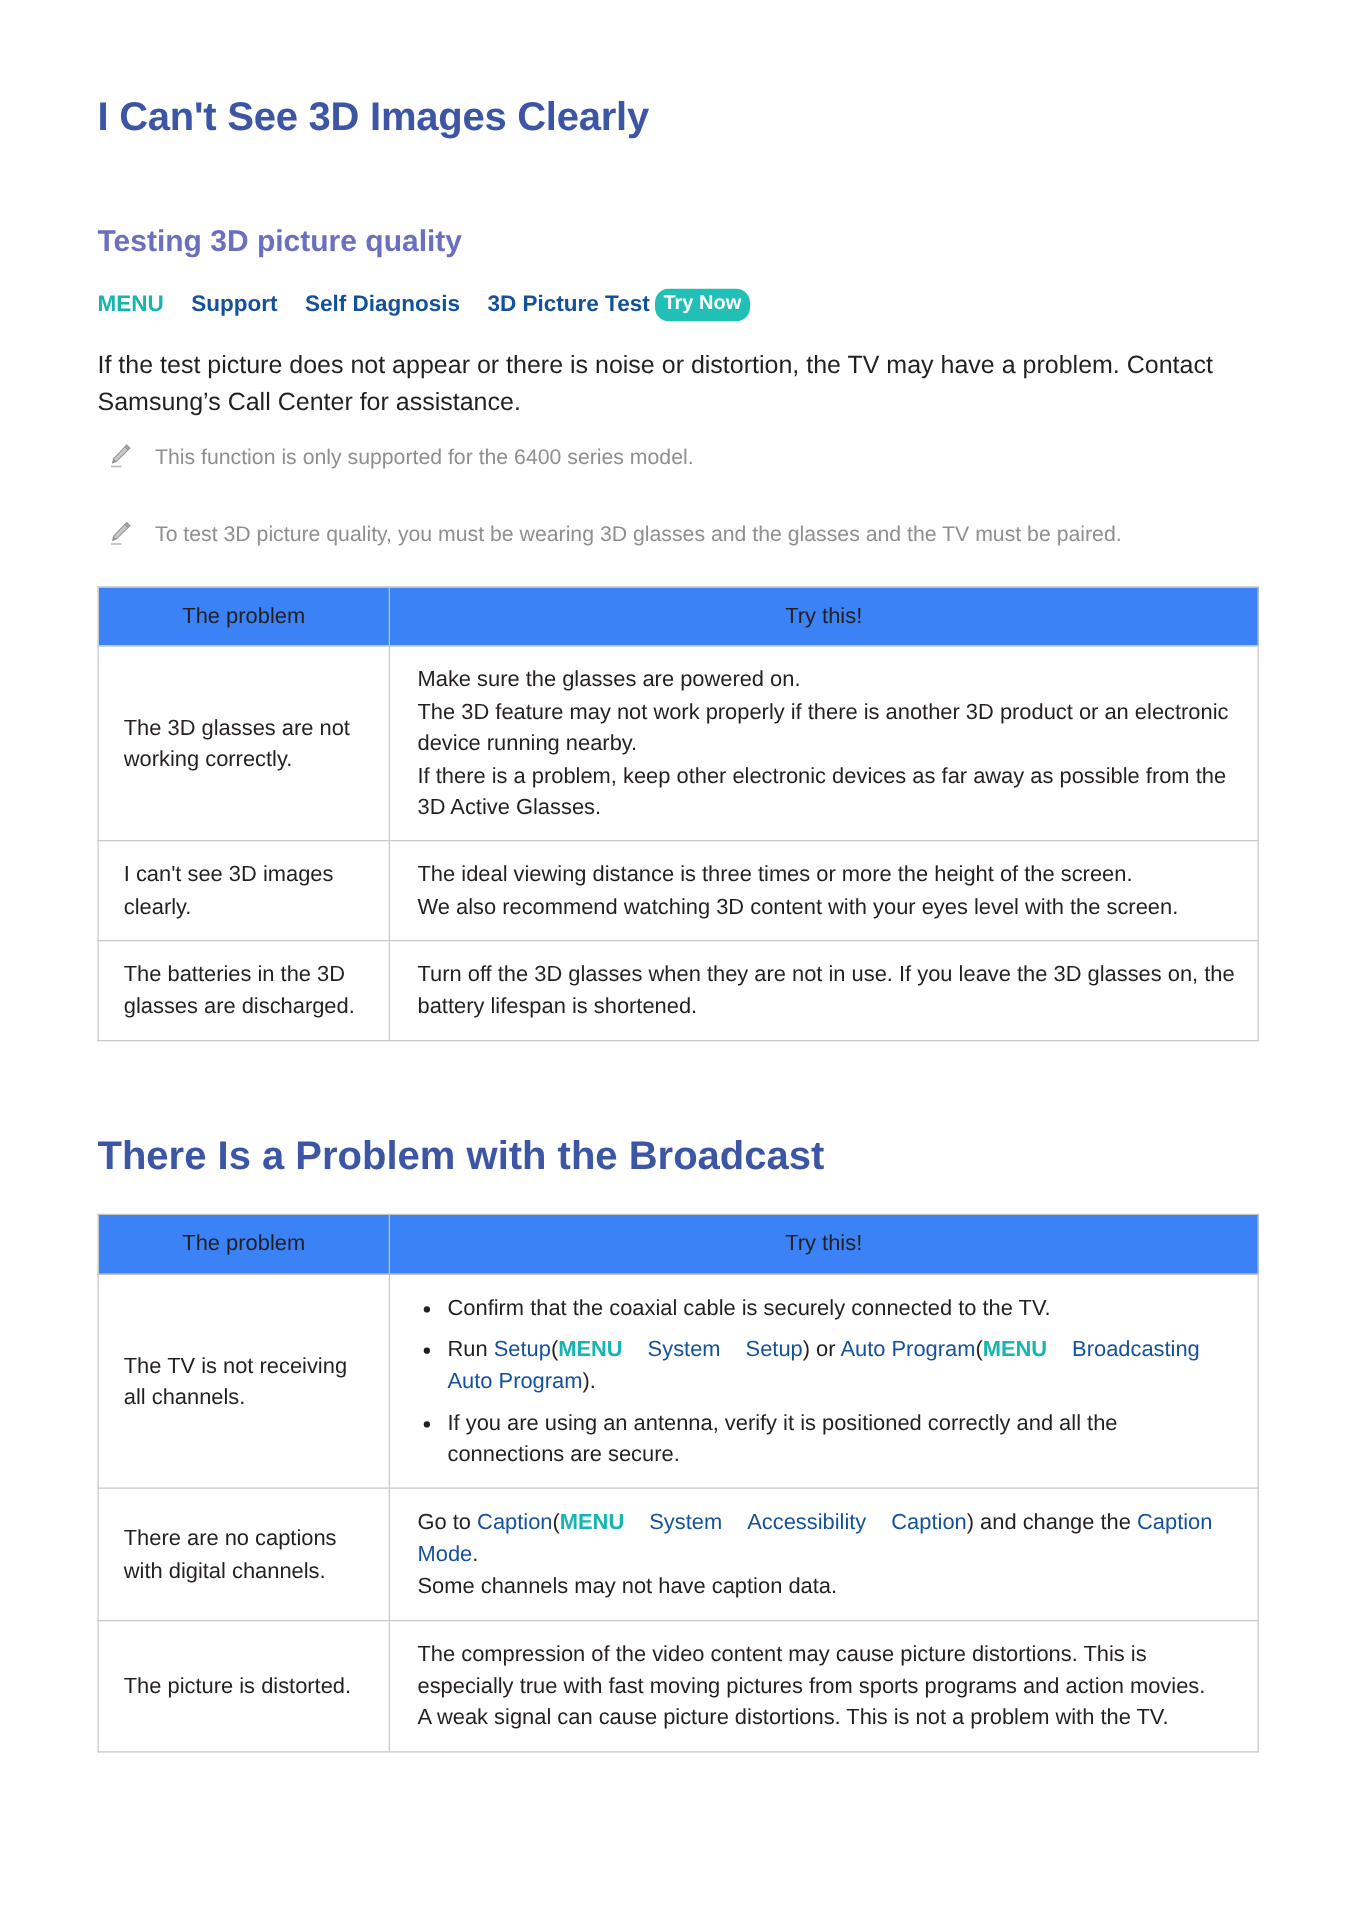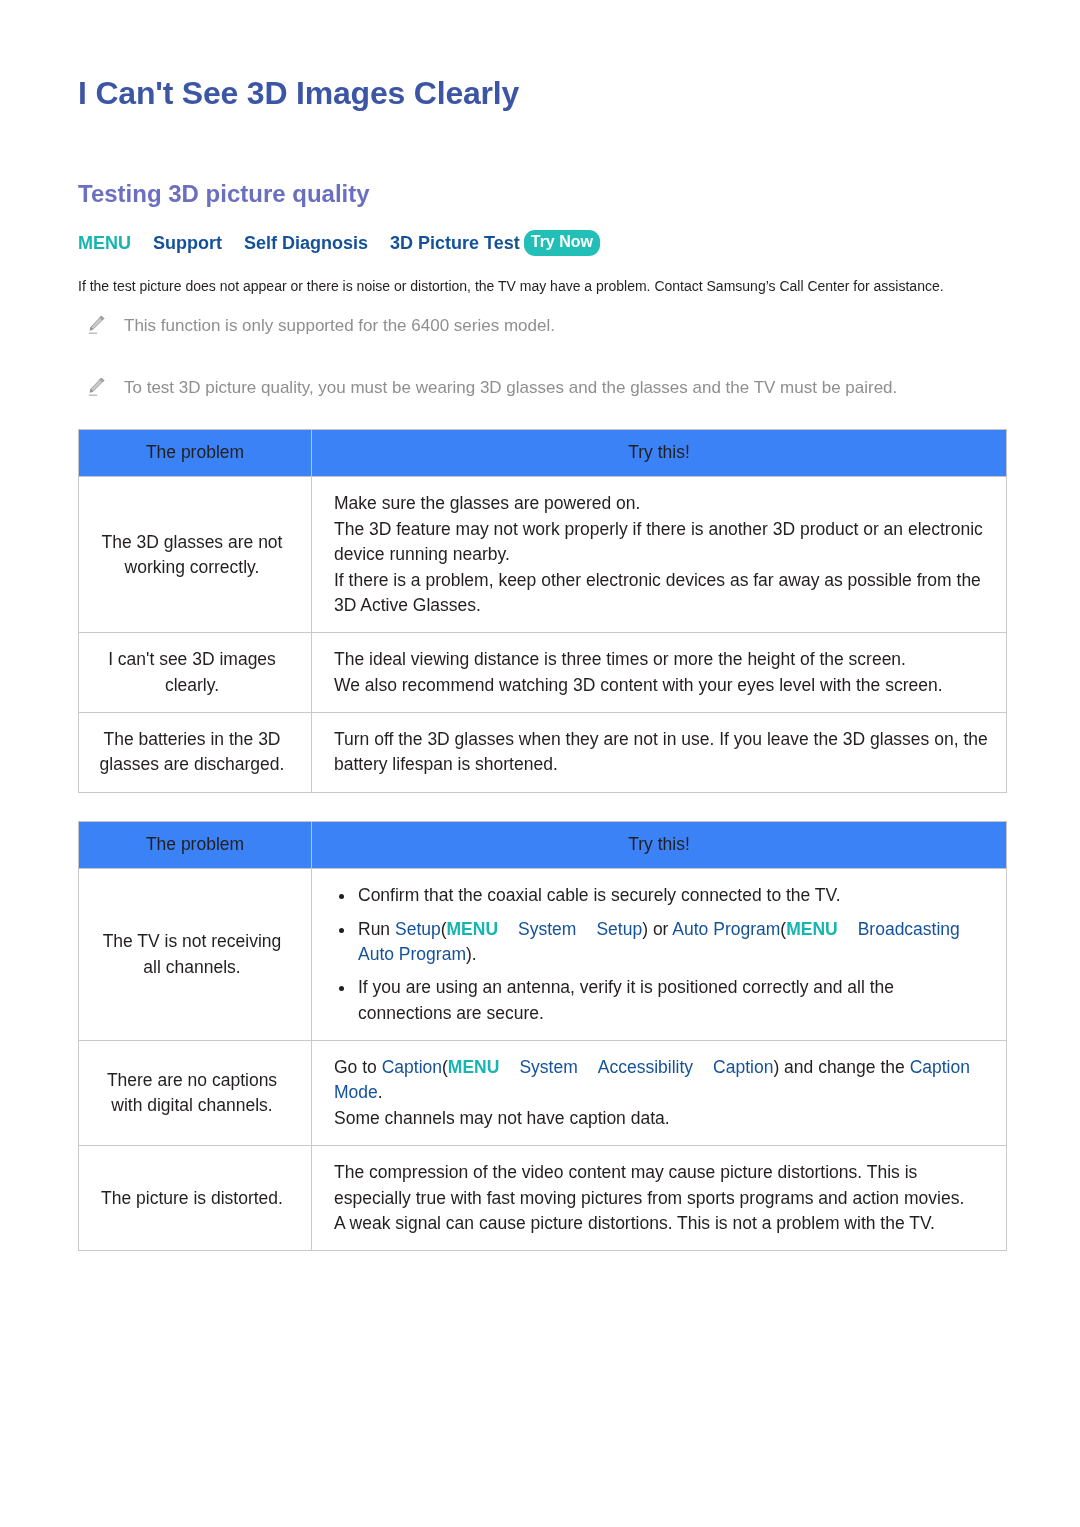"If the test picture does" p.body-text { font-size: 14px -> 20px }
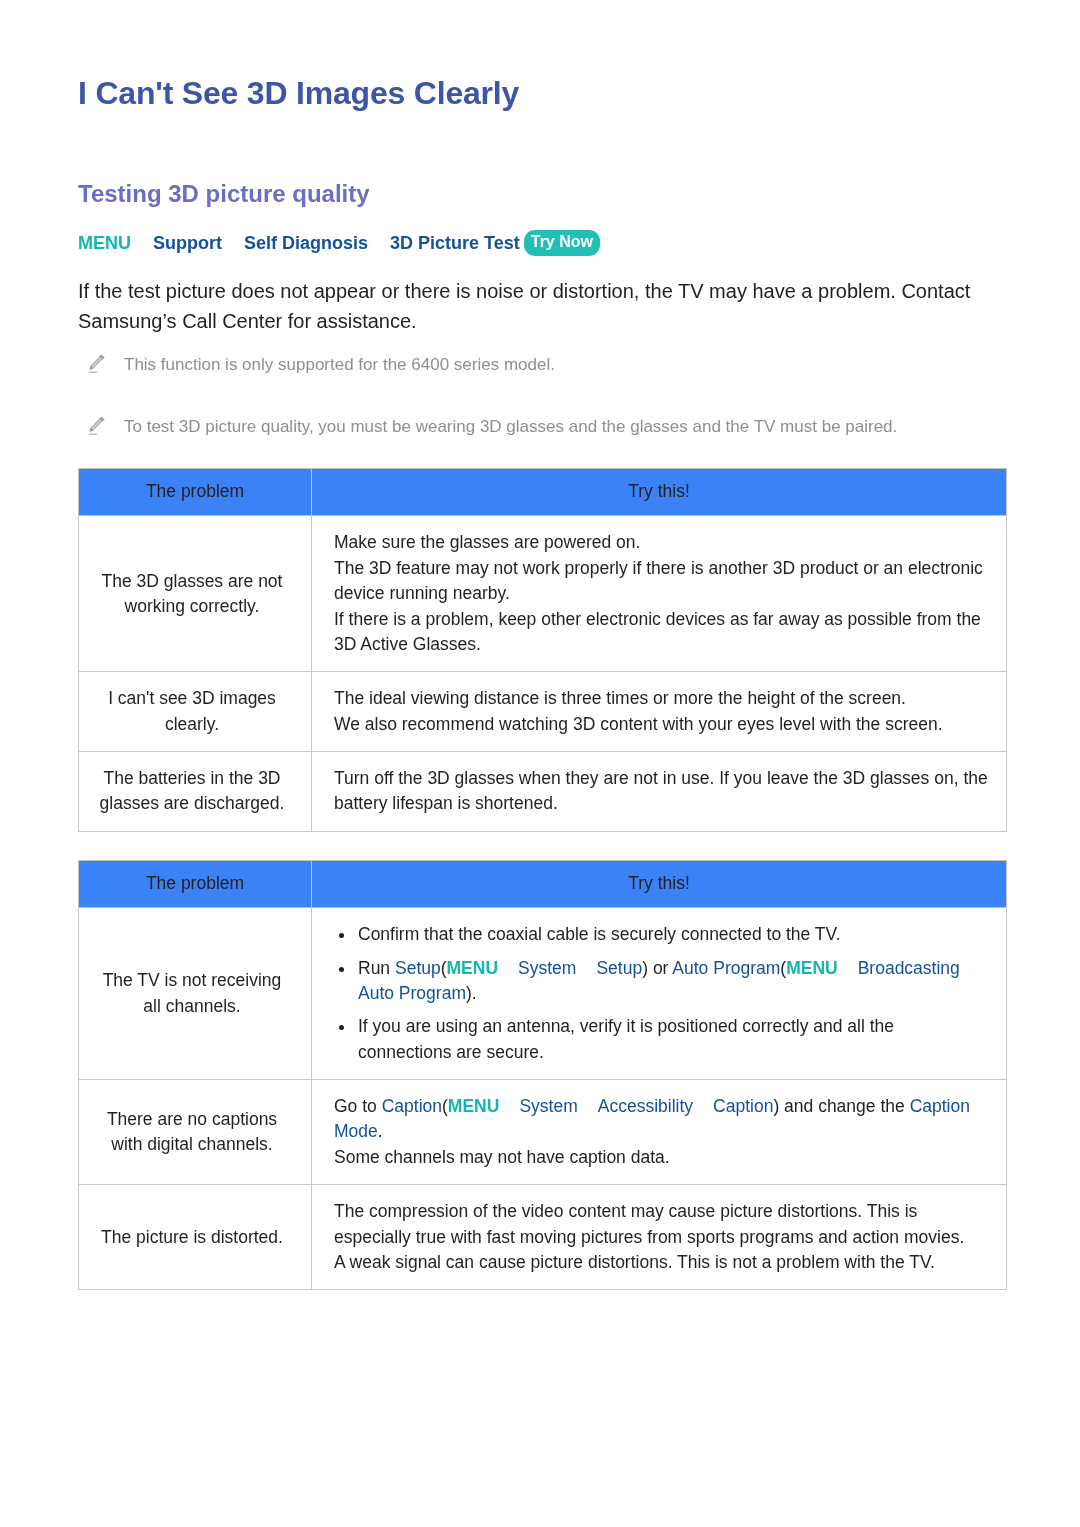"The 3D glasses are not" table.issue-table td.cell-problem { padding: 14px 10px 14px 4px -> 14px 10px 14px 20px; text-align: center -> none }
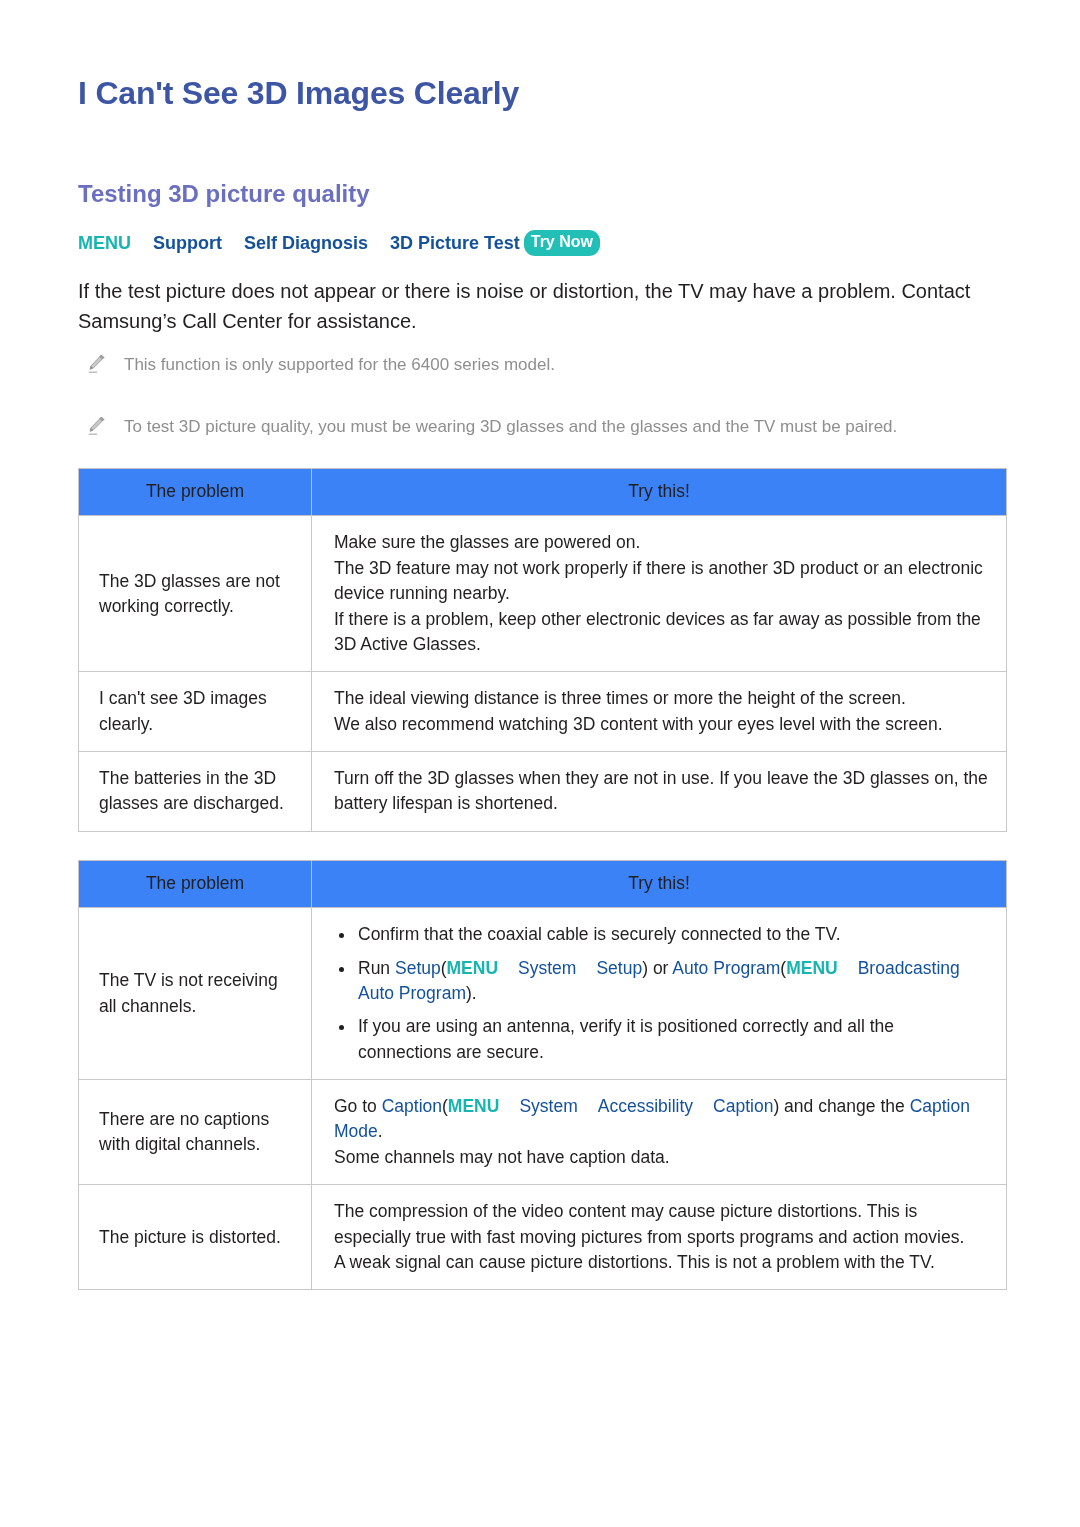"There Is a Problem with" h1.doc-title-2 { html: none -> <h1>There Is a Problem with the Broadcast</h1> }
